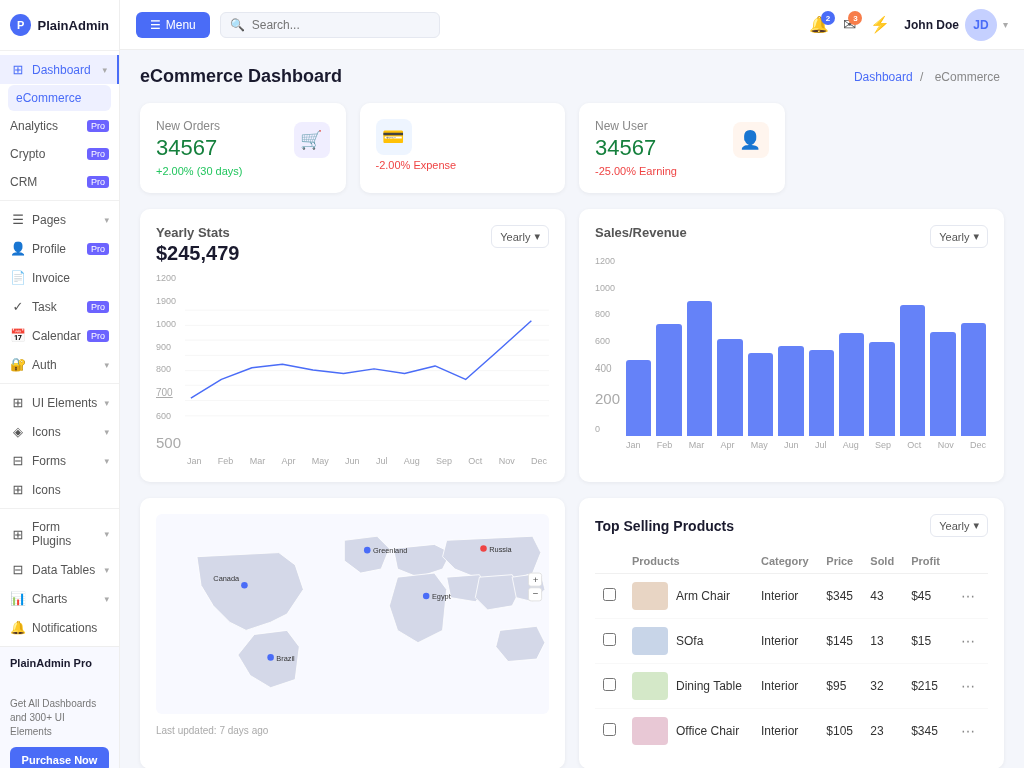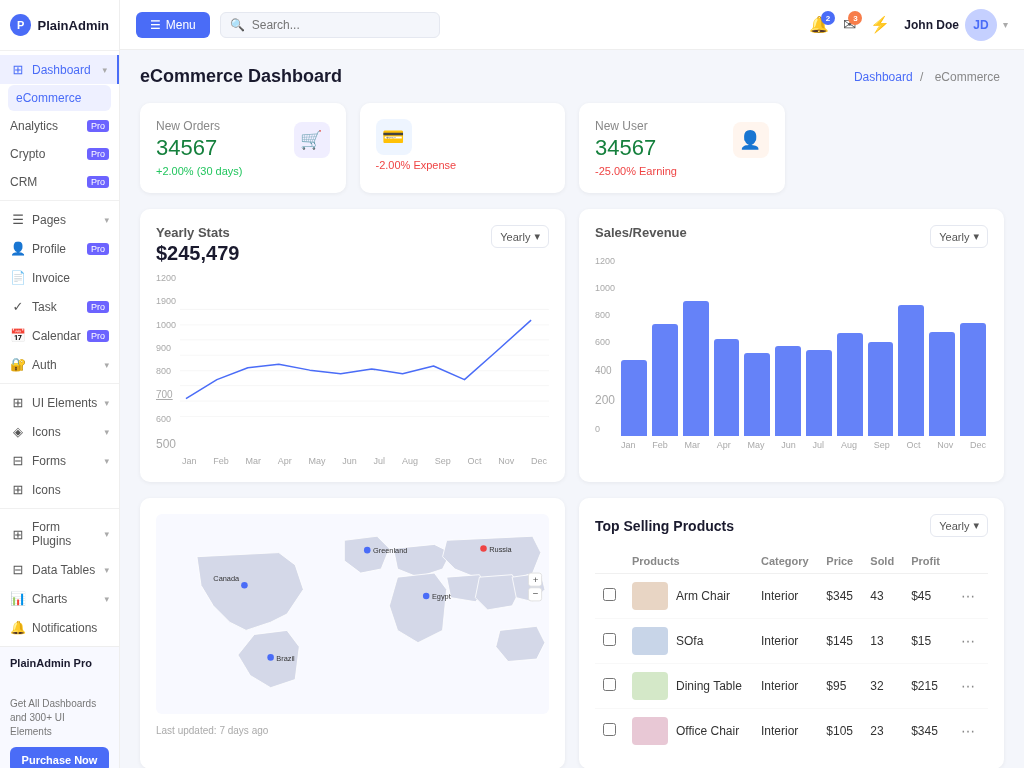"200" span { font-size: 12px -> 15px }
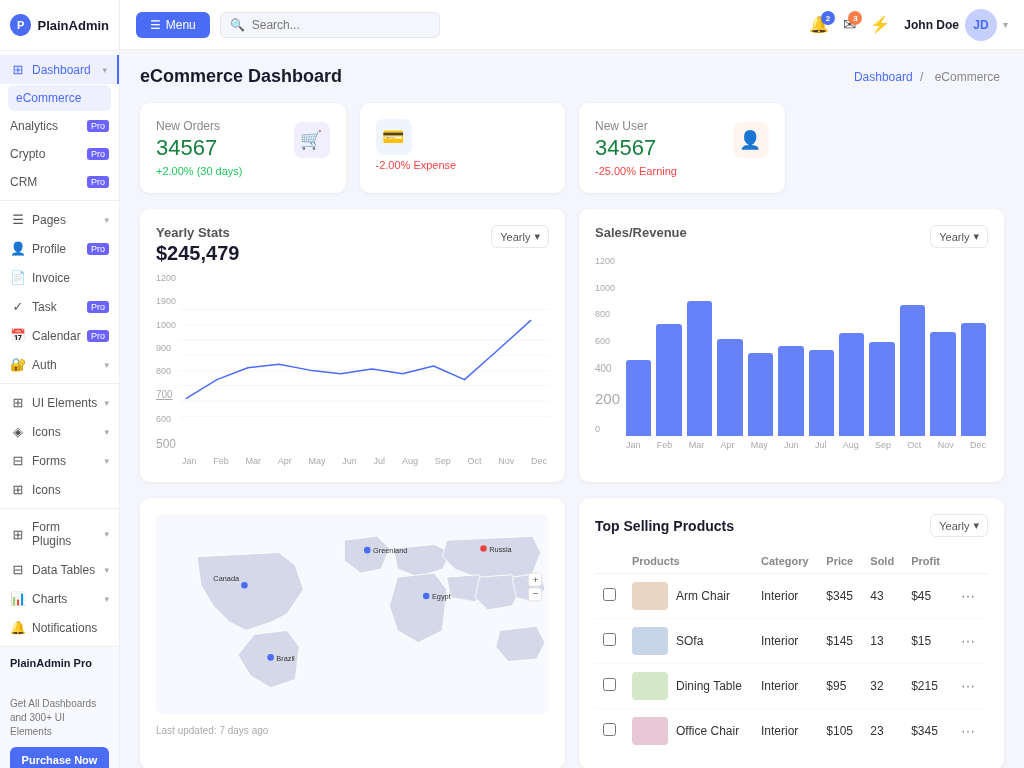"500" span { font-size: 12px -> 15px }
